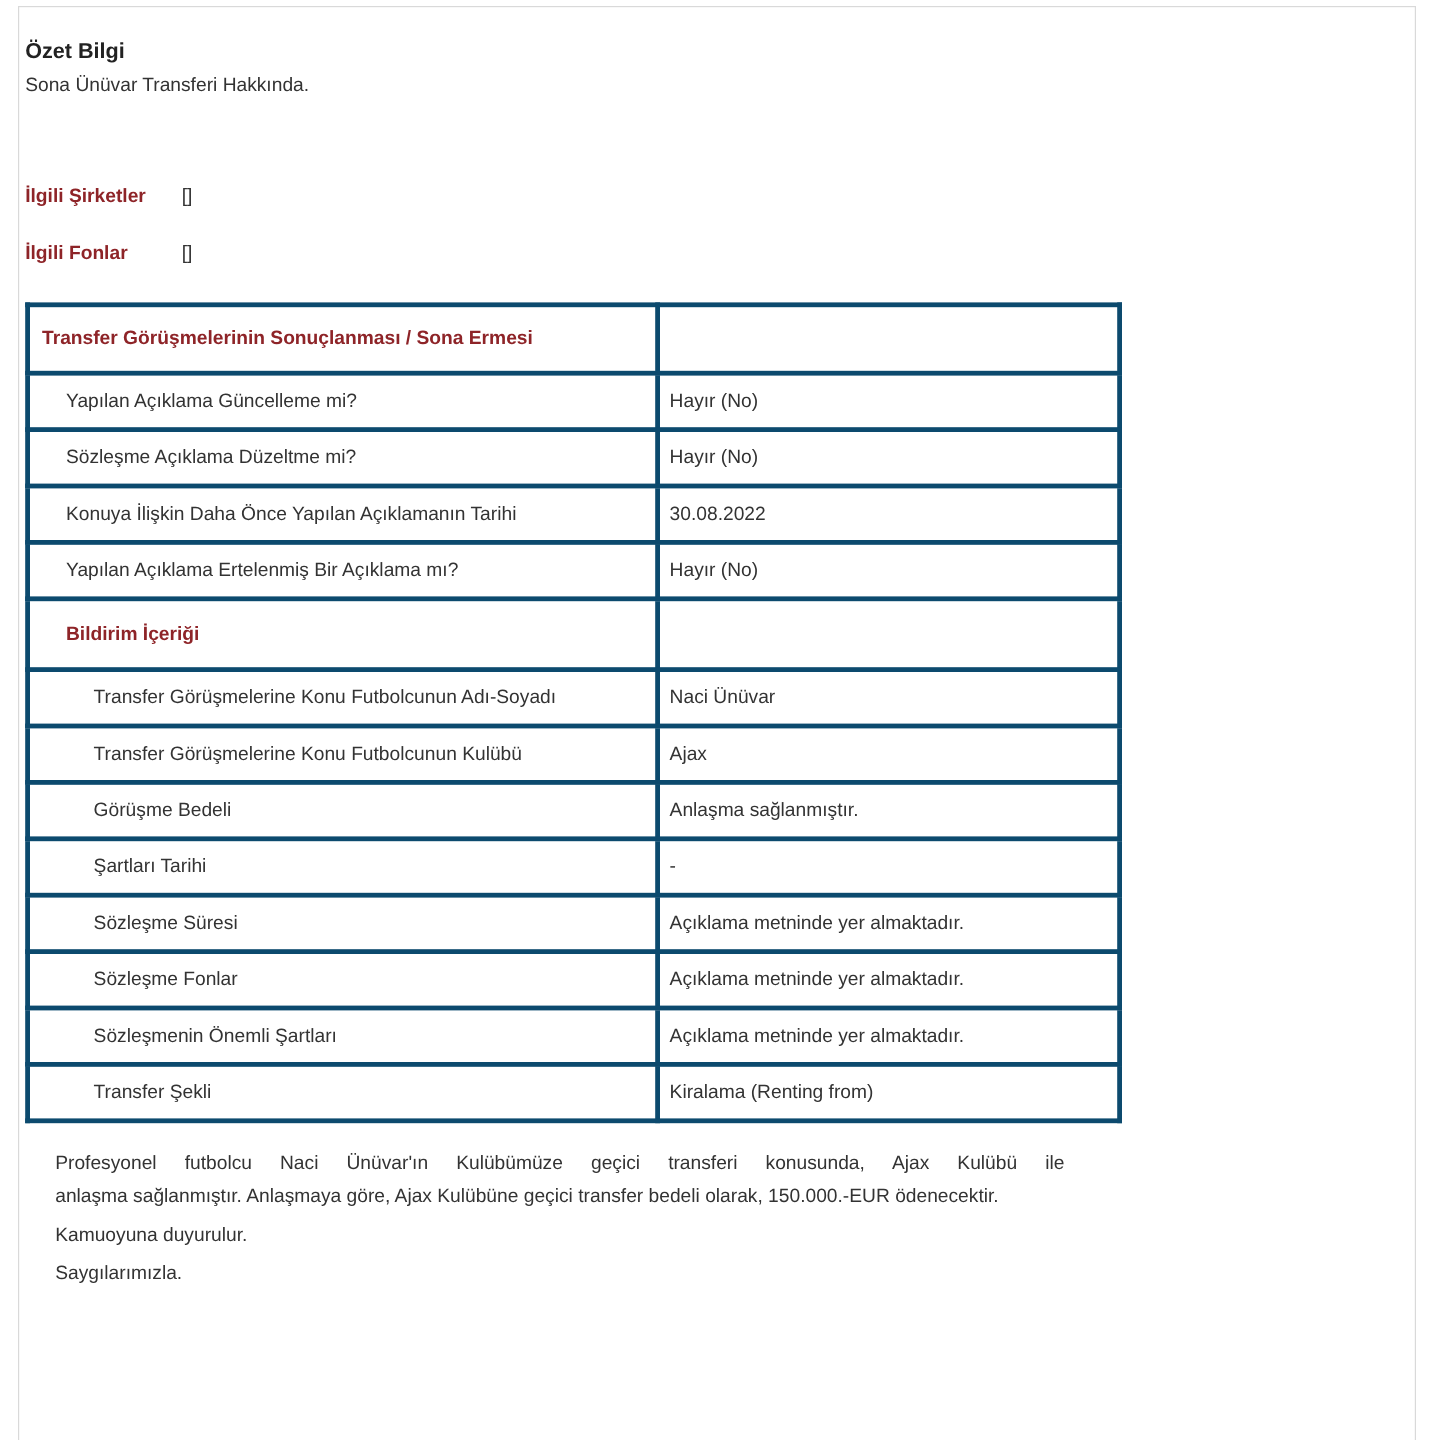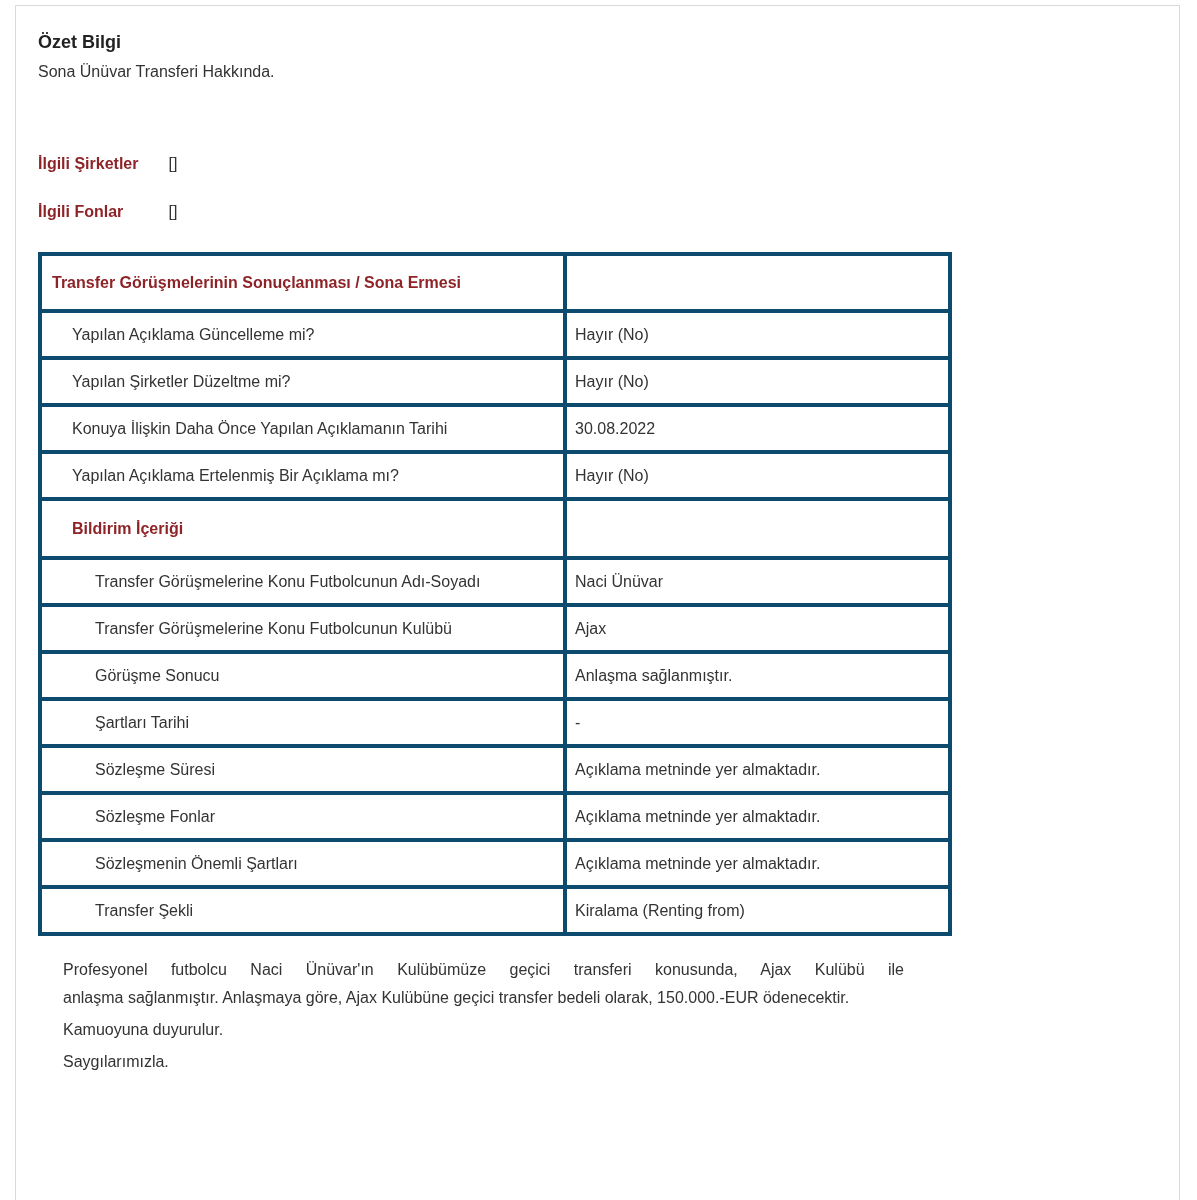"Özet Bilgi" .page { padding: 26px 22px 30px 22px -> 26px 22px 30px 5px }
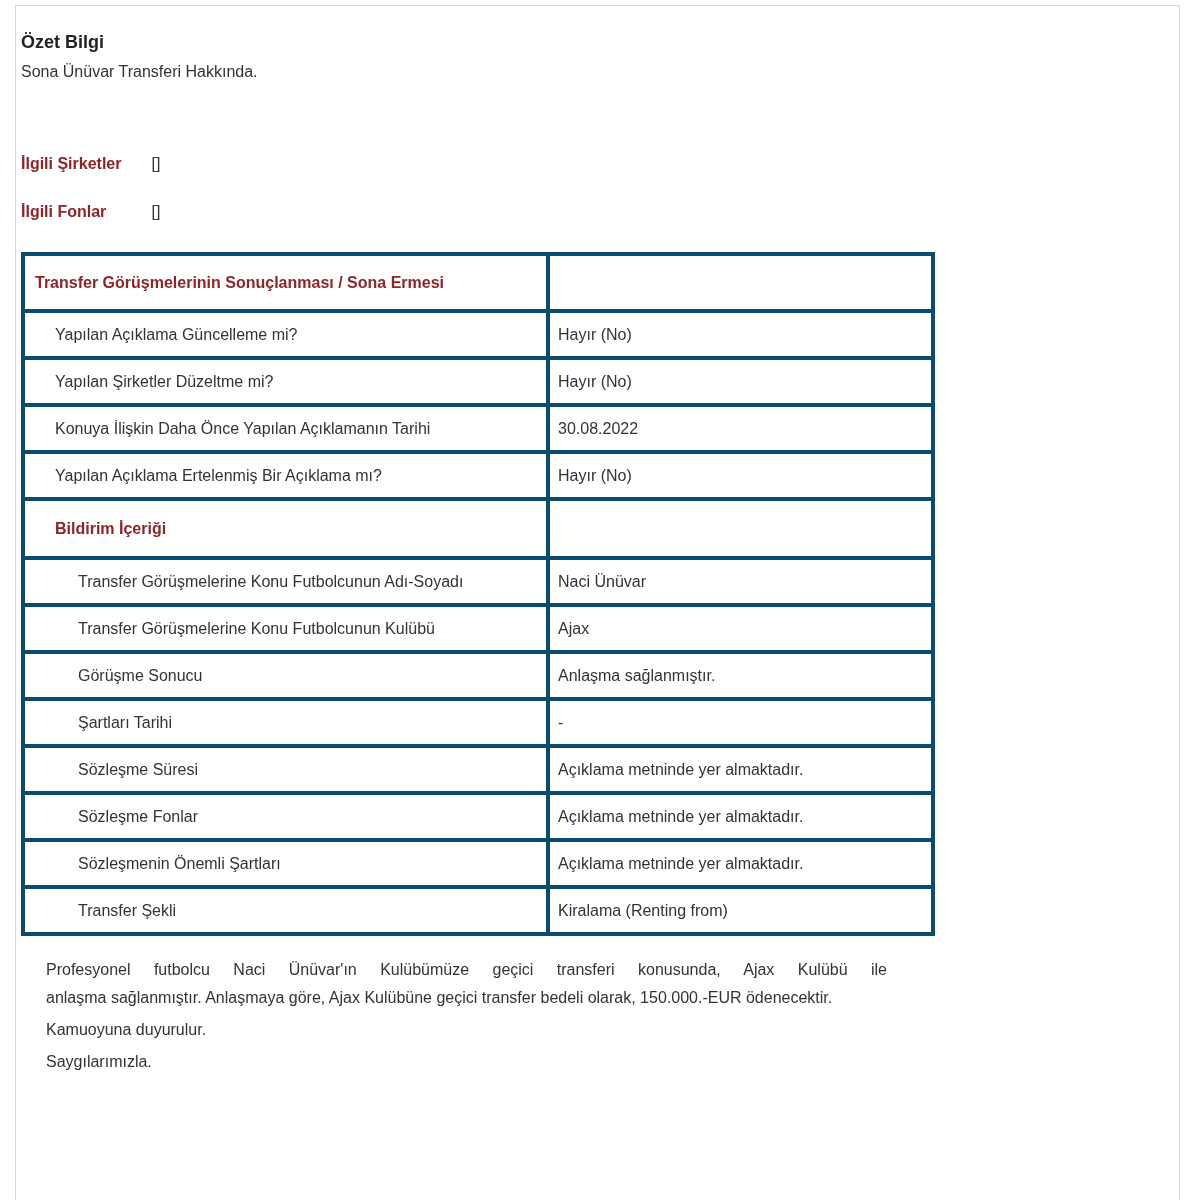"Yapılan Şirketler Düzeltme mi?" td.lbl { text: Yapılan Şirketler -> Sözleşme Açıklama }
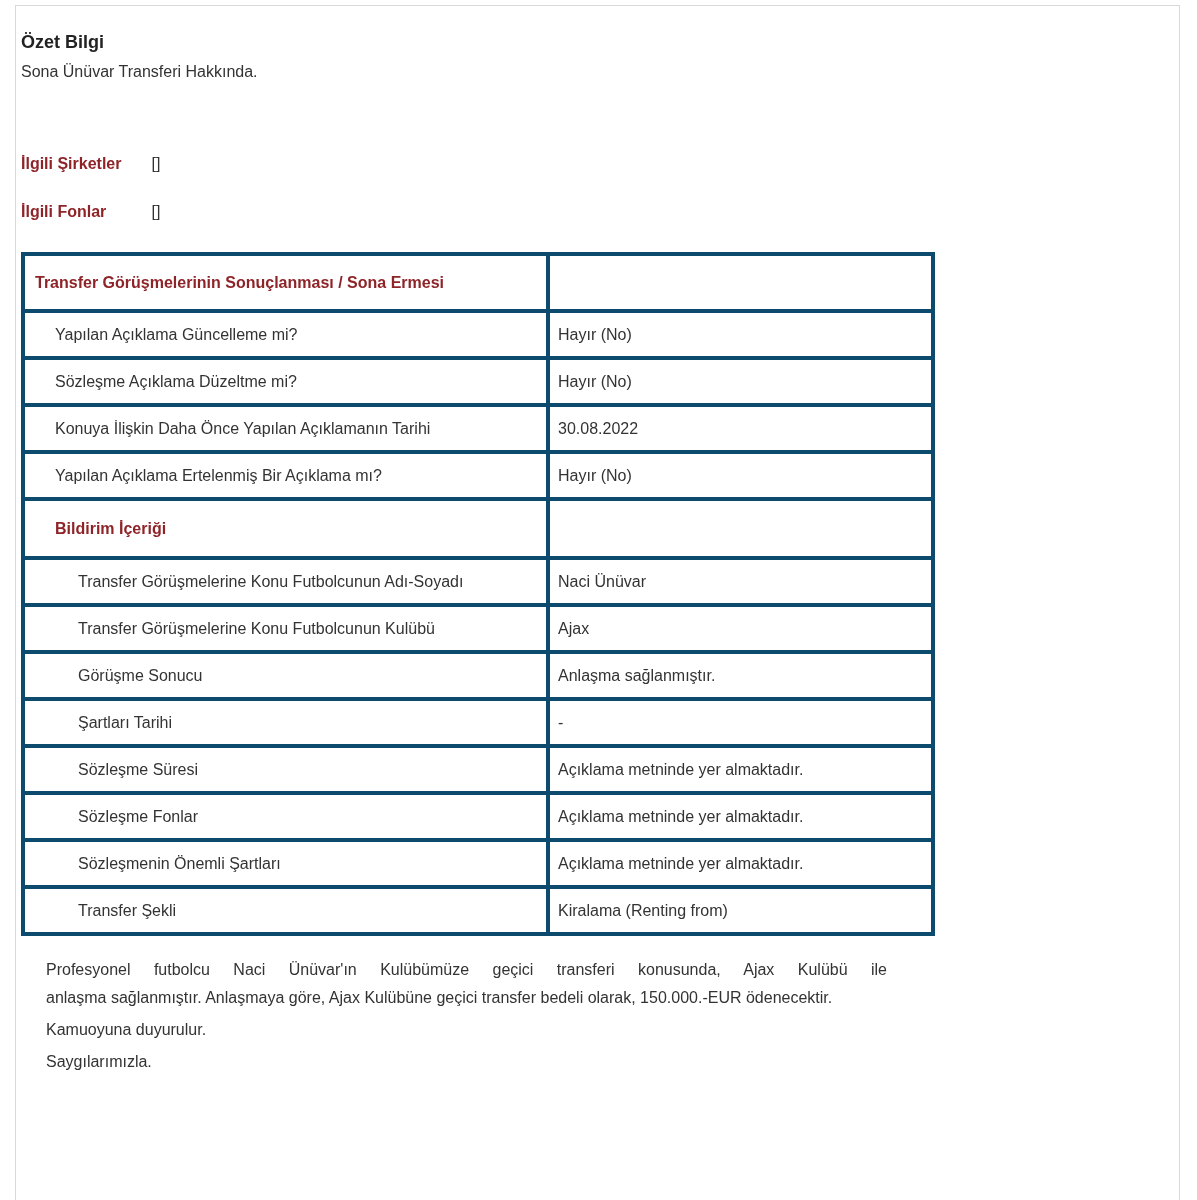"Görüşme Sonucu" td.lbl { text: Sonucu -> Bedeli }
